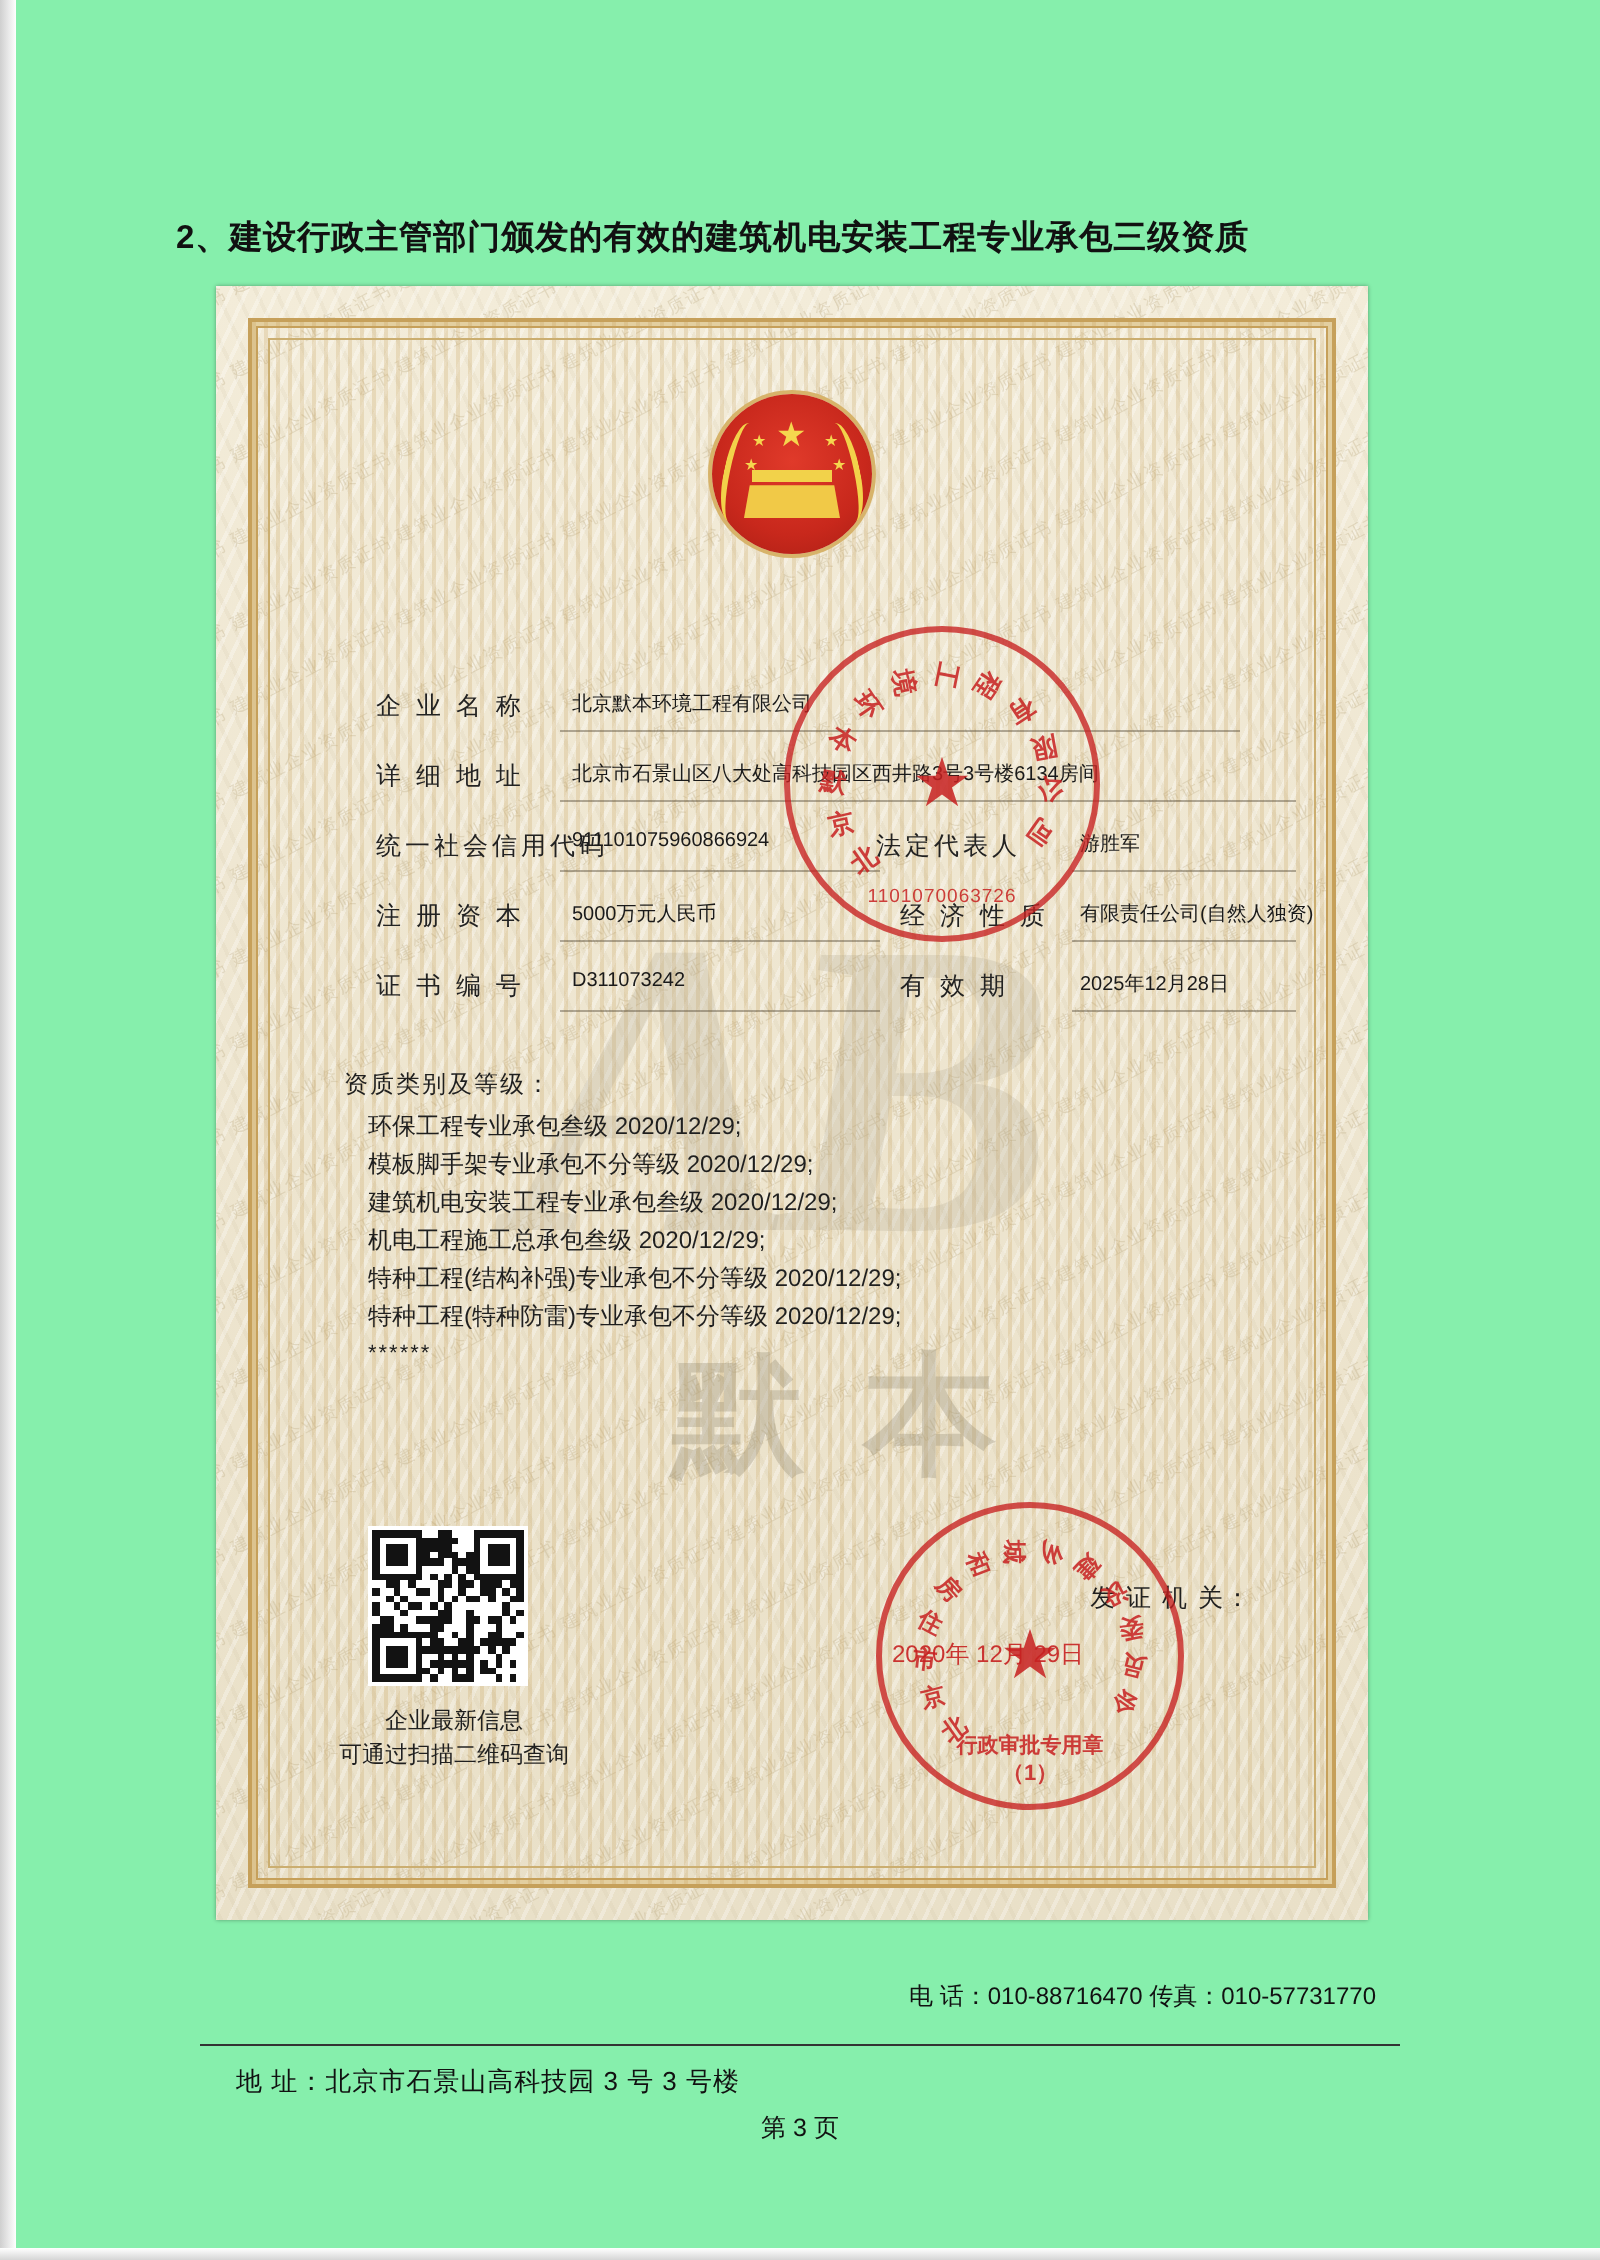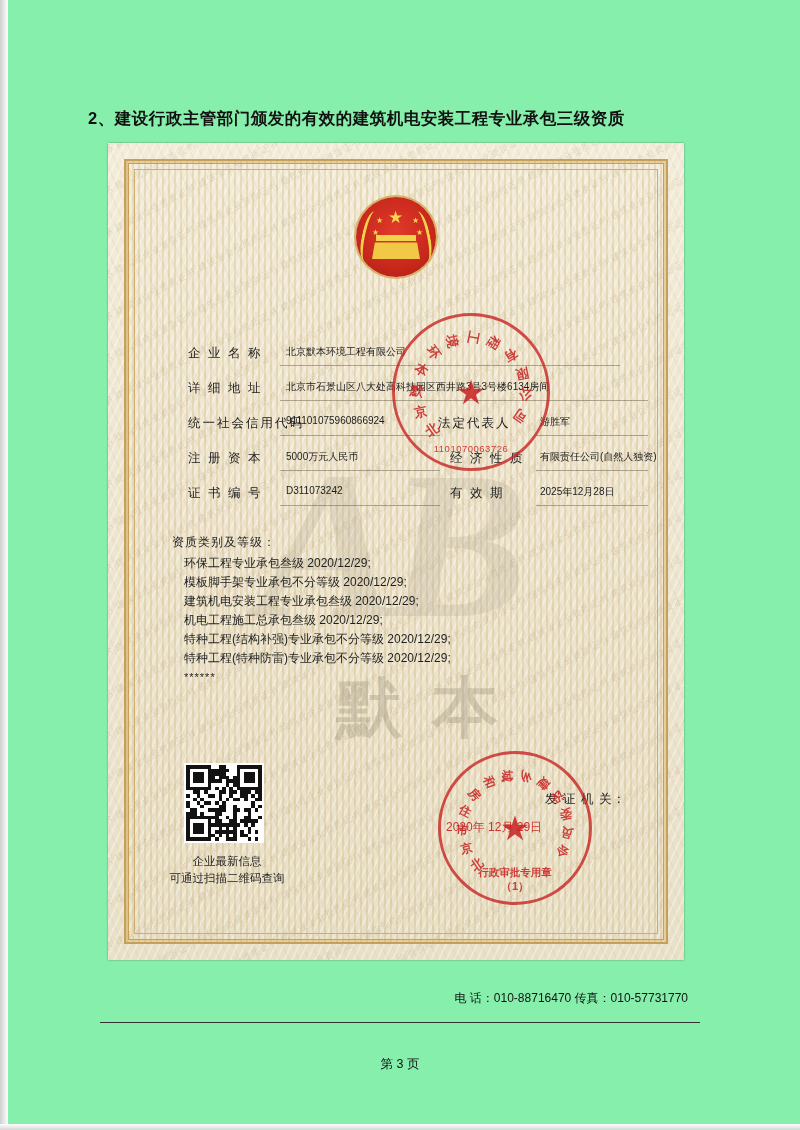"地 址：北京市石景山高科技园 3 号 3" div.footer-left { html: none -> <div>地 址：北京市石景山高科技园 3 号 3 号楼</div> }
